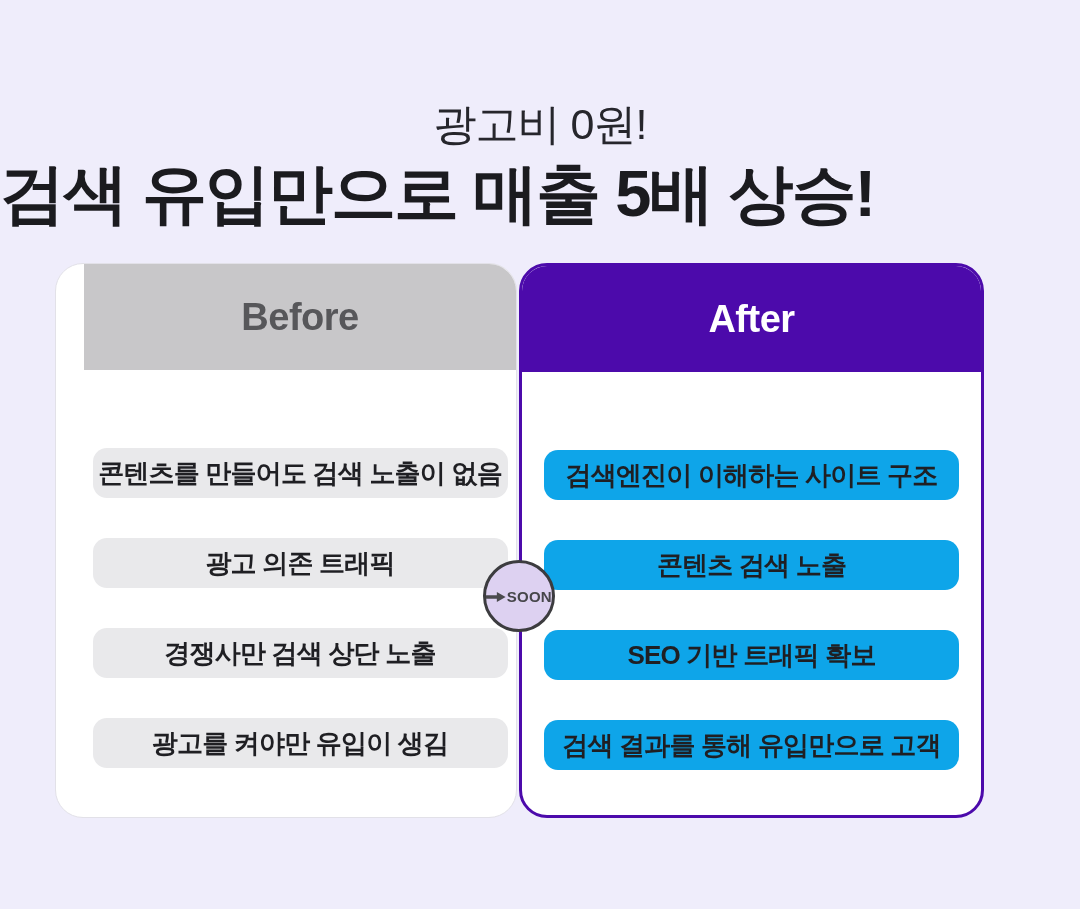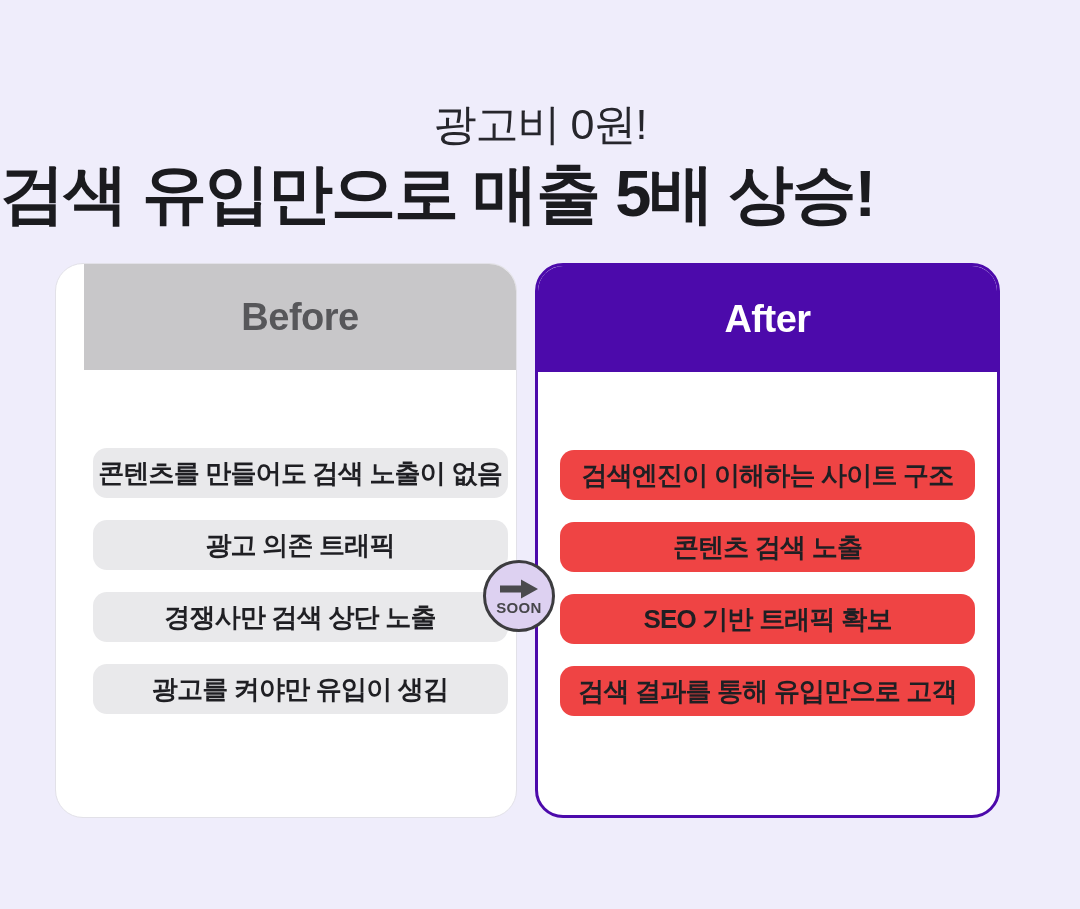"After" .card-after { left: 535px -> 519px }
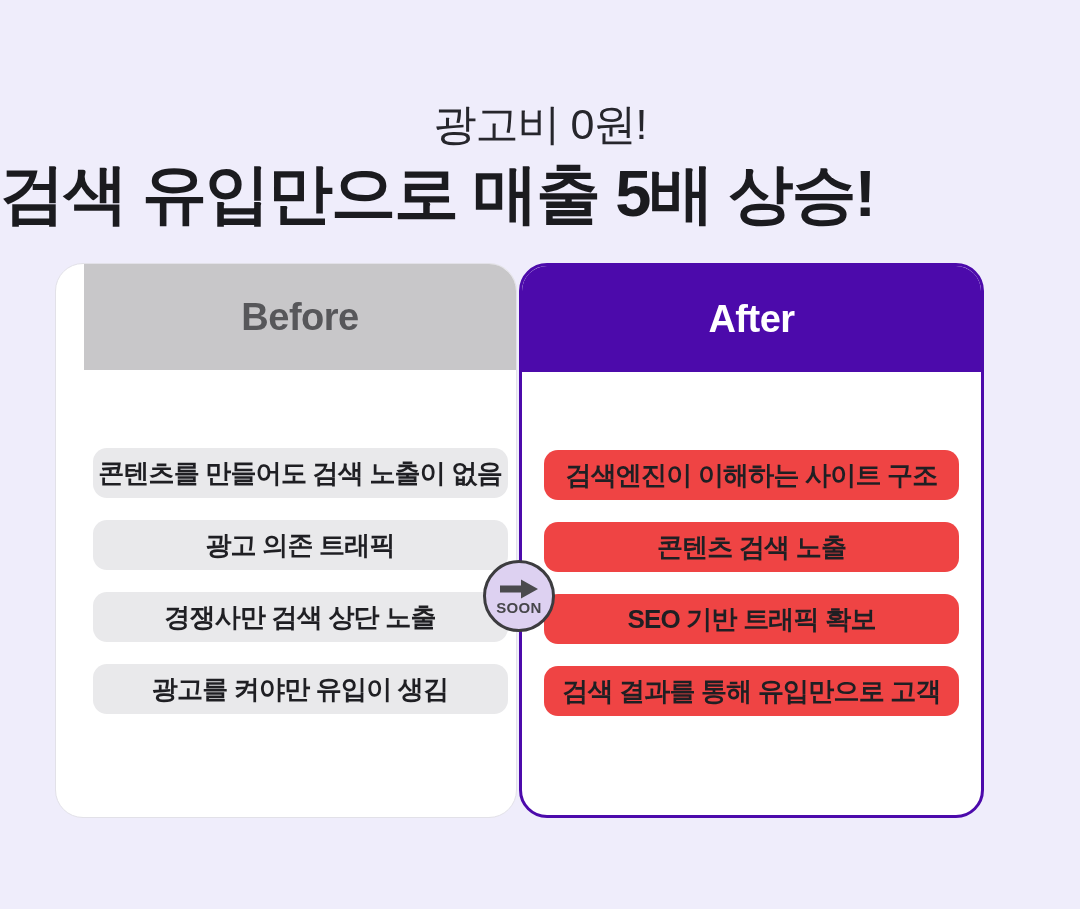"콘텐츠를 만들어도 검색 노출이 없음" .card-body { gap: 22px -> 40px }
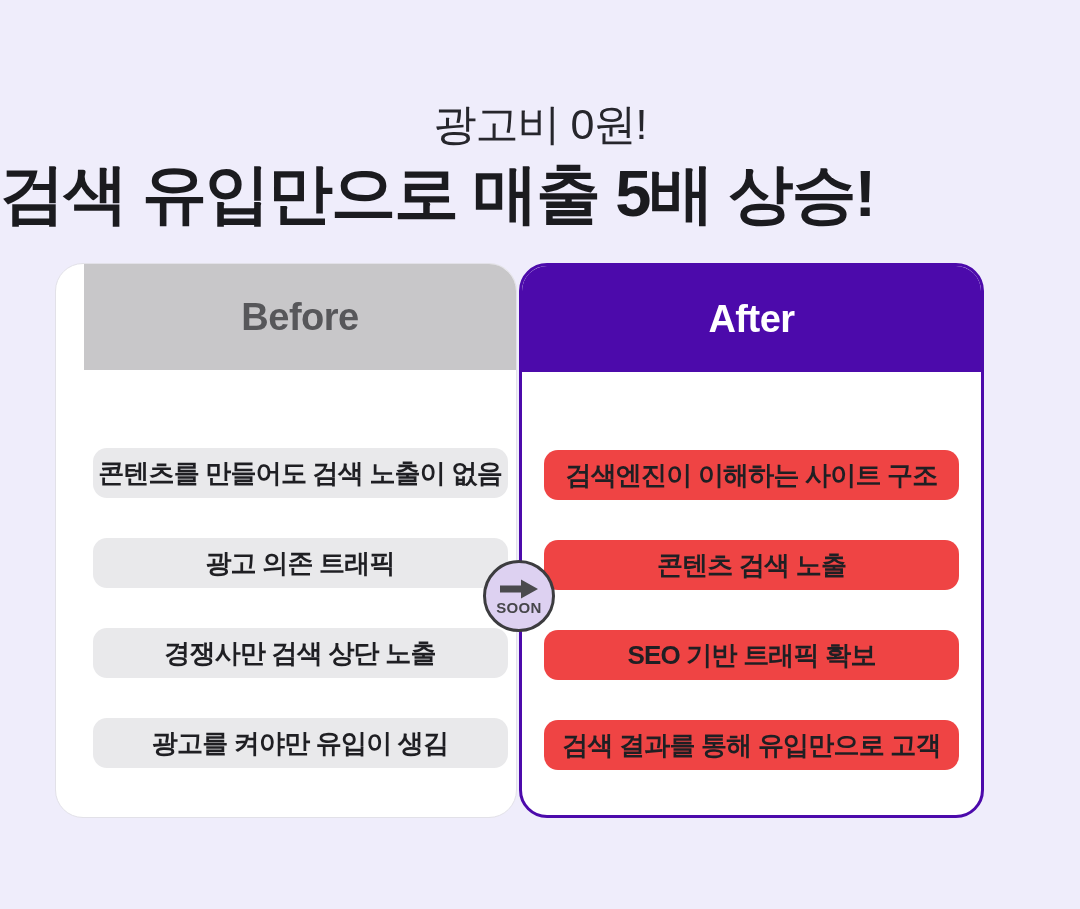"검색엔진이 이해하는 사이트 구조" .card-after .pill { background: #ef4444 -> #0ea5e9 }
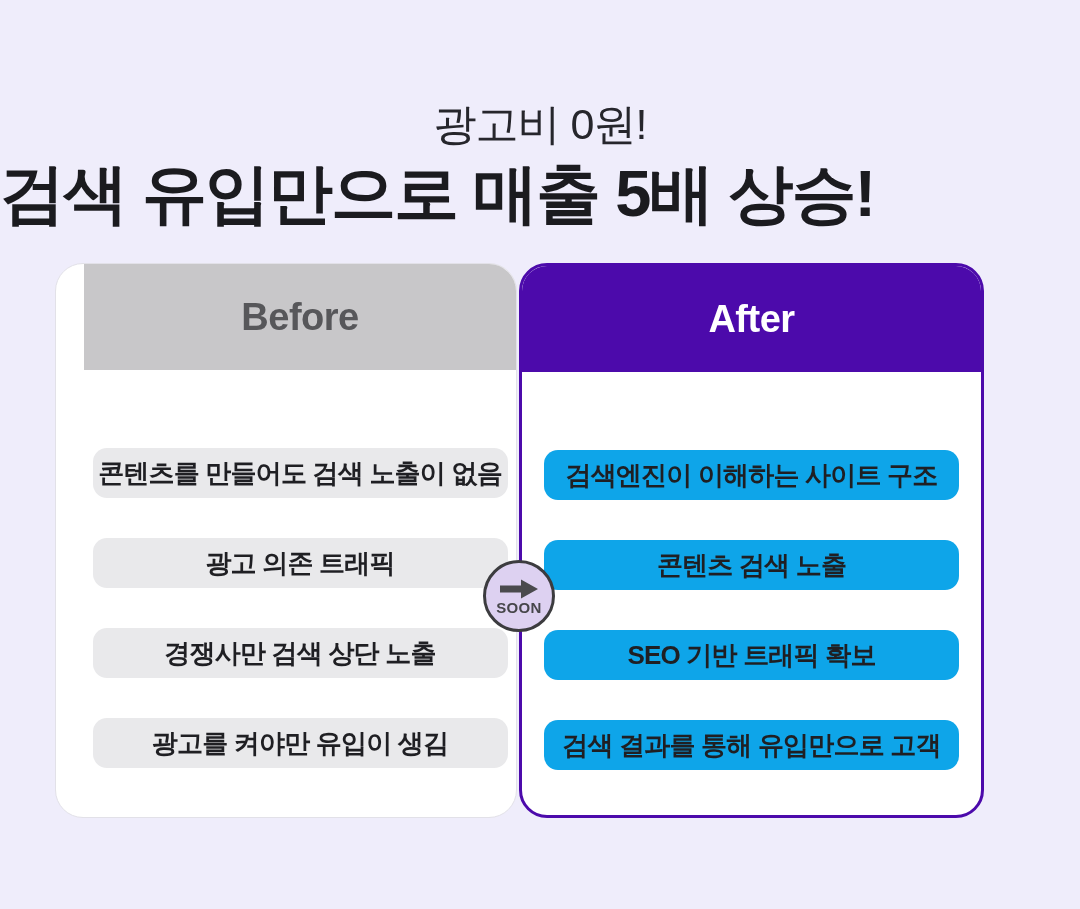"SOON" .soon-badge { flex-direction: column -> row }
